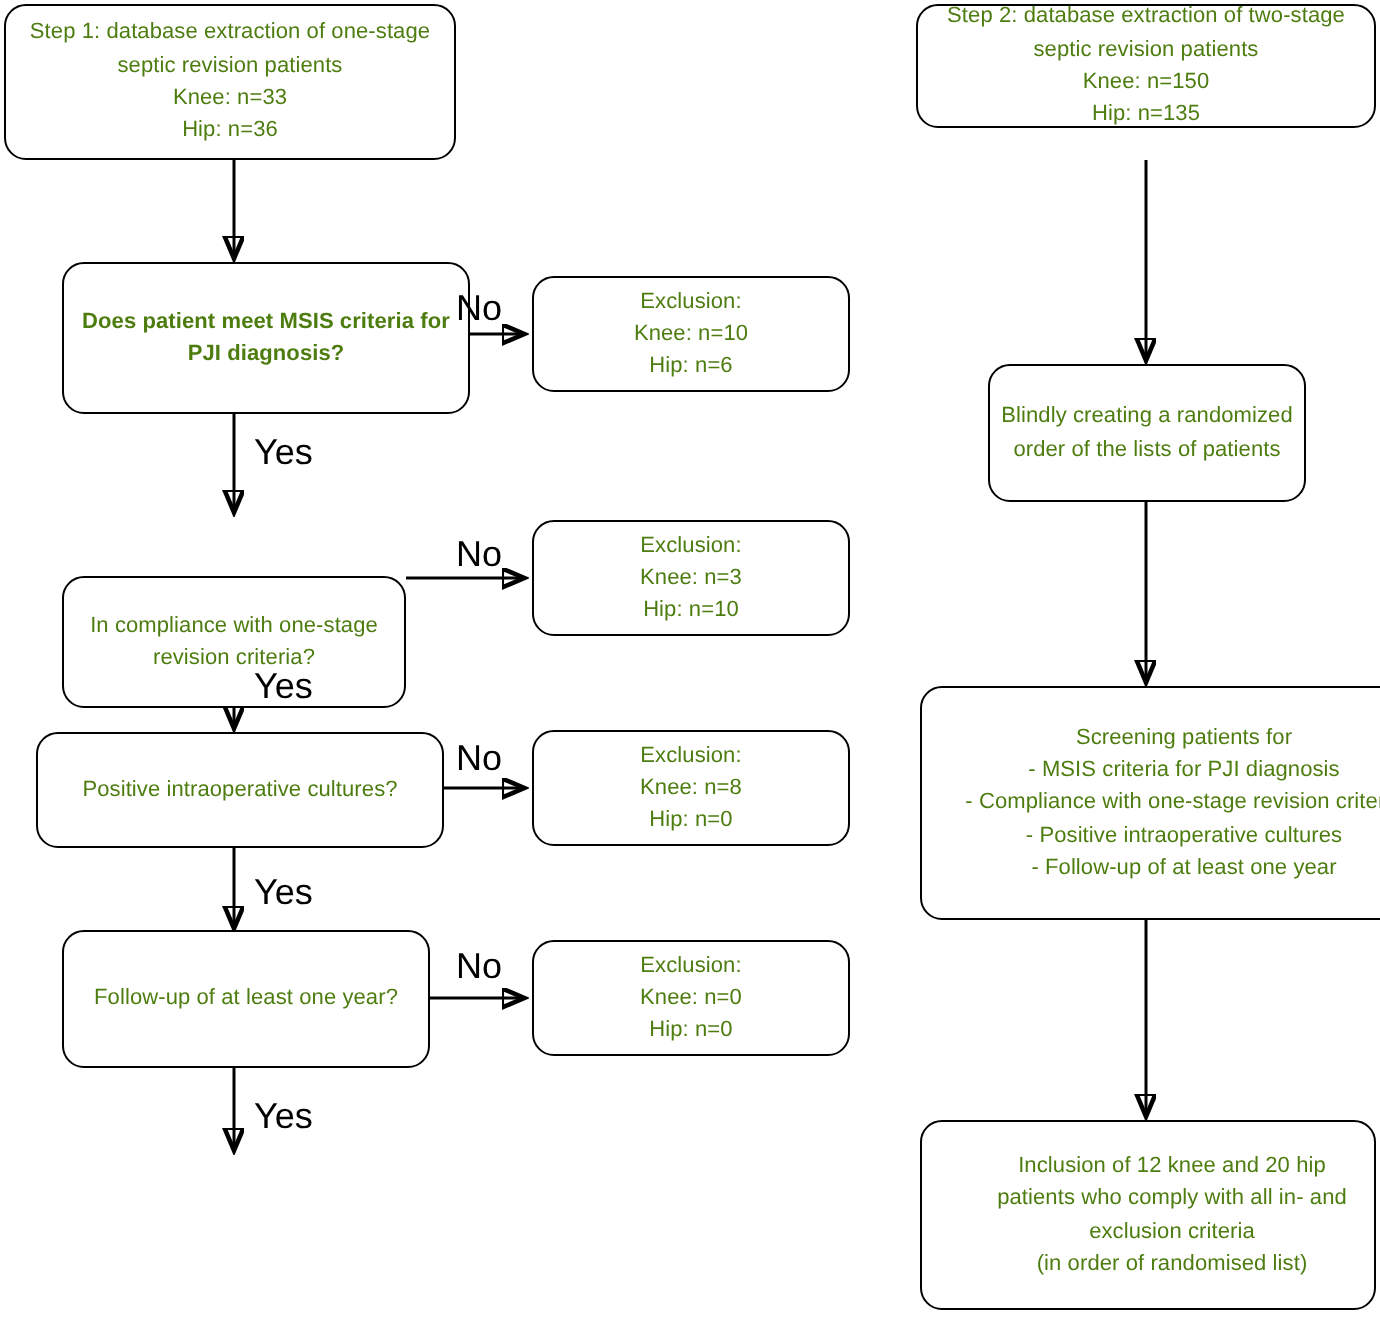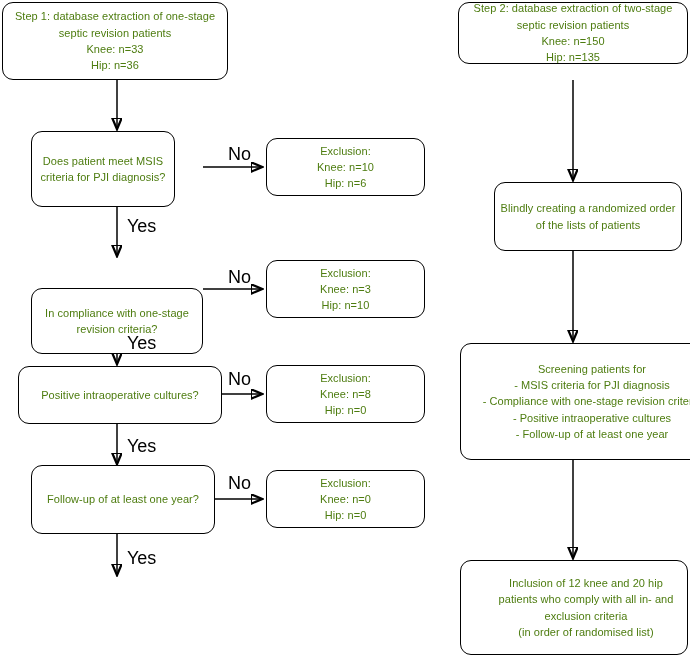"Does patient meet MSIS criteria" div.node { font-weight: none -> bold; width: 144px -> 204px }
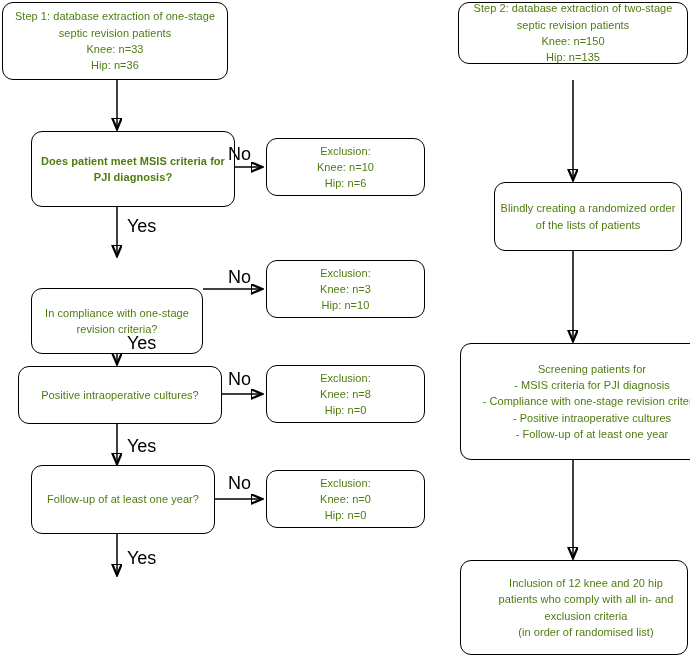"Blindly creating a randomized order" div.node { width: 188px -> 159px }
